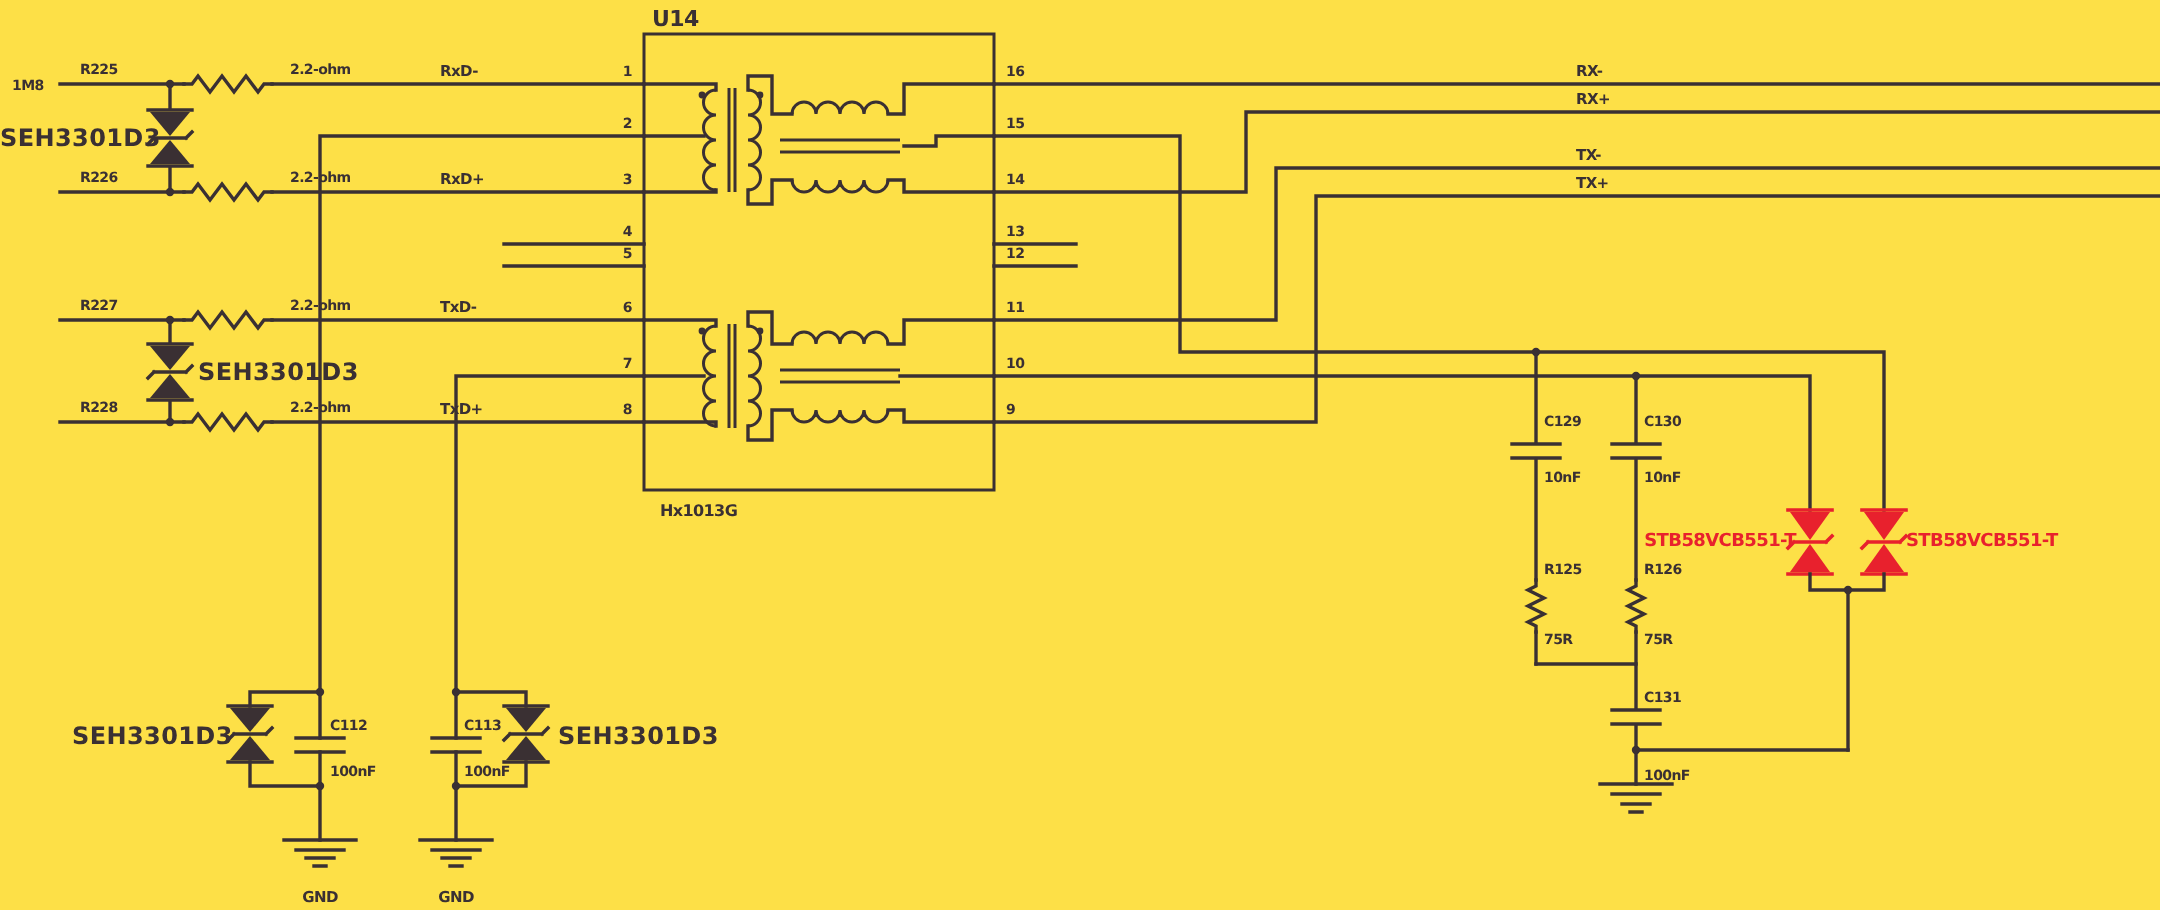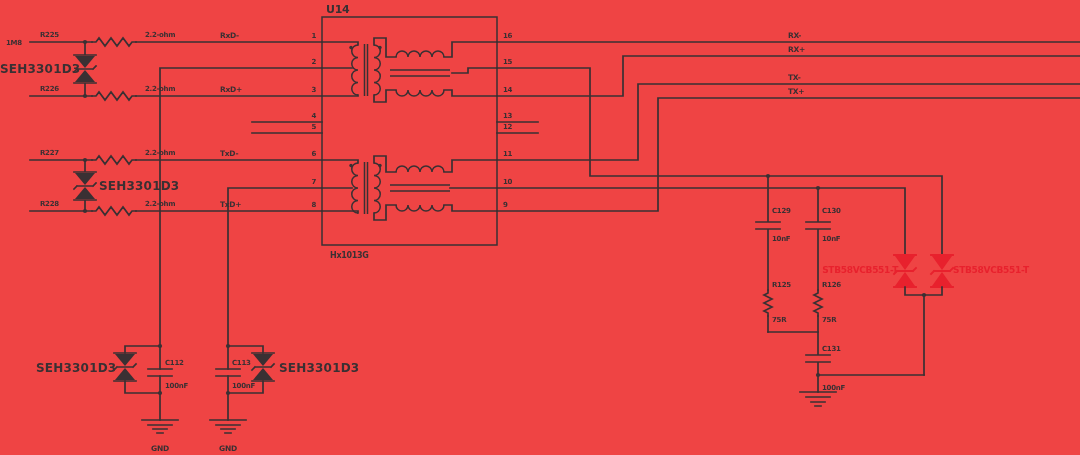"U14" .stage { background: #ef4444 -> #fde047 }
